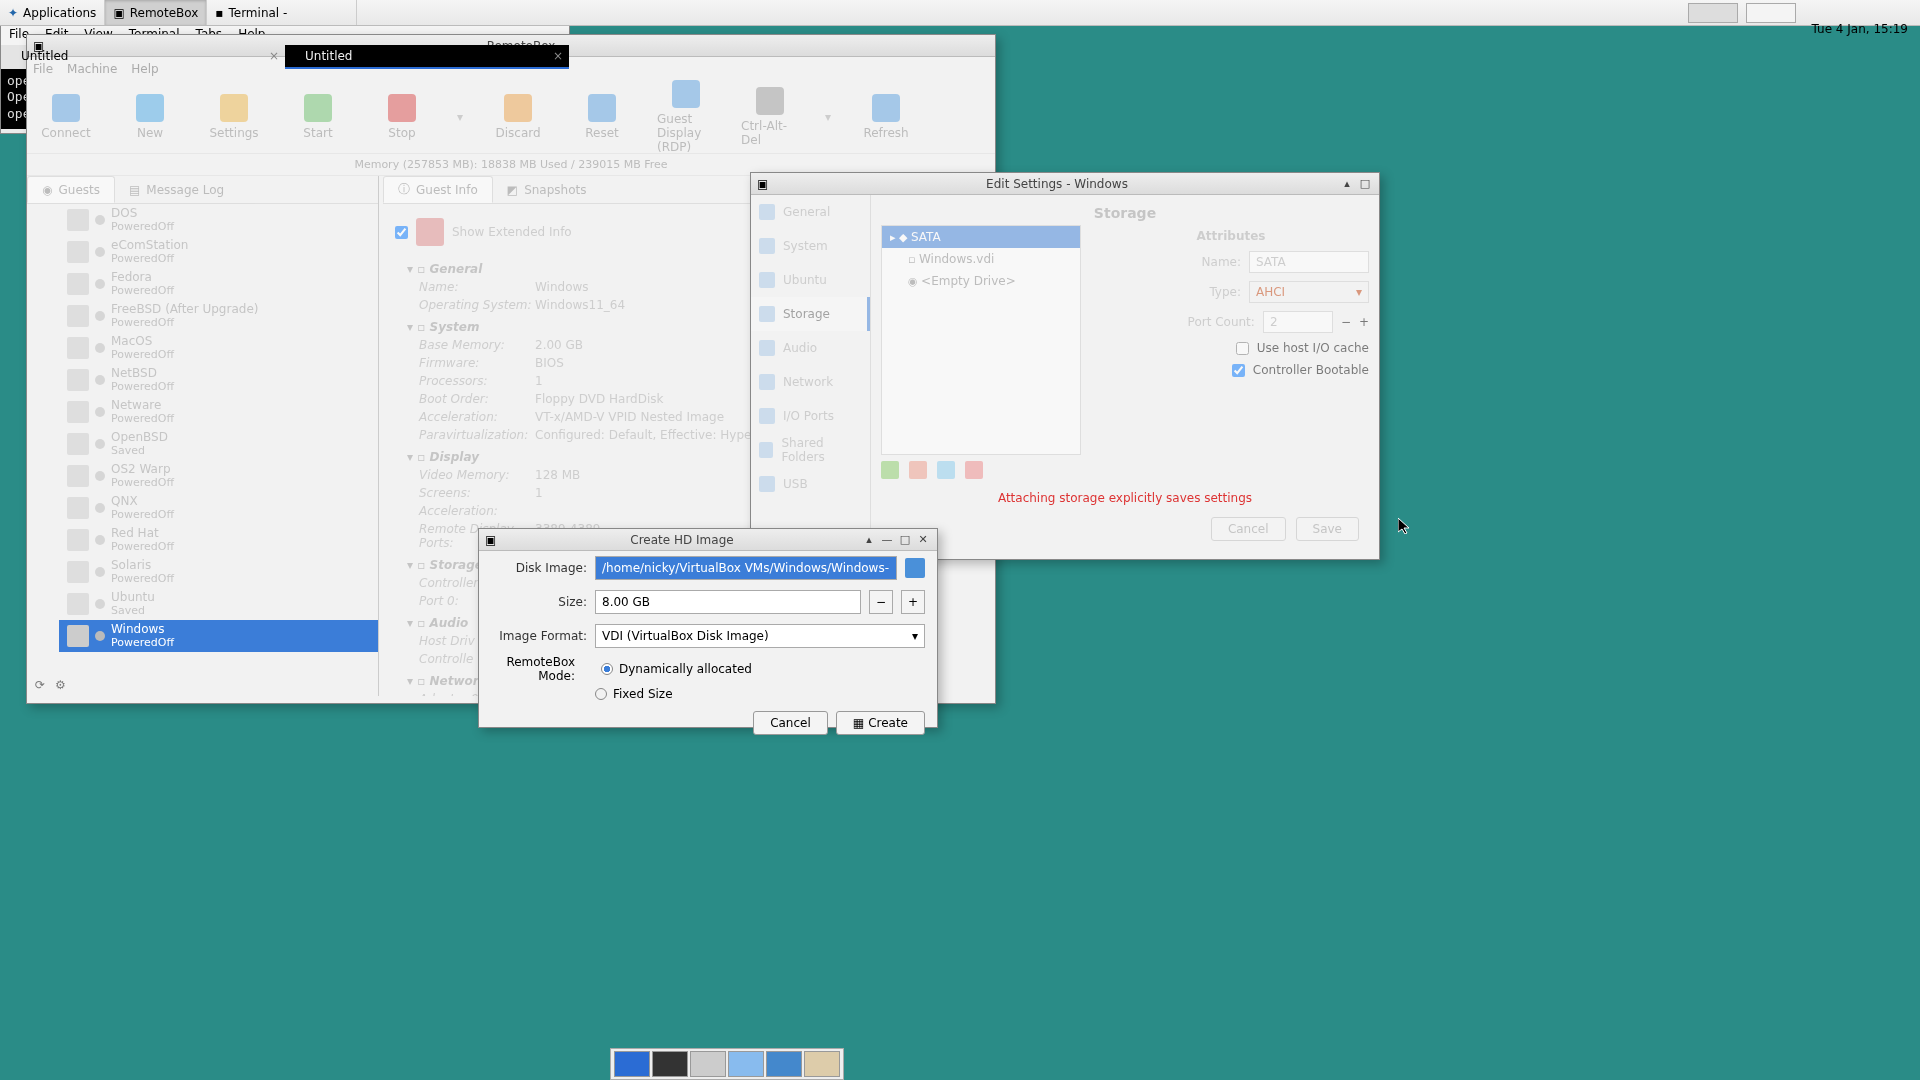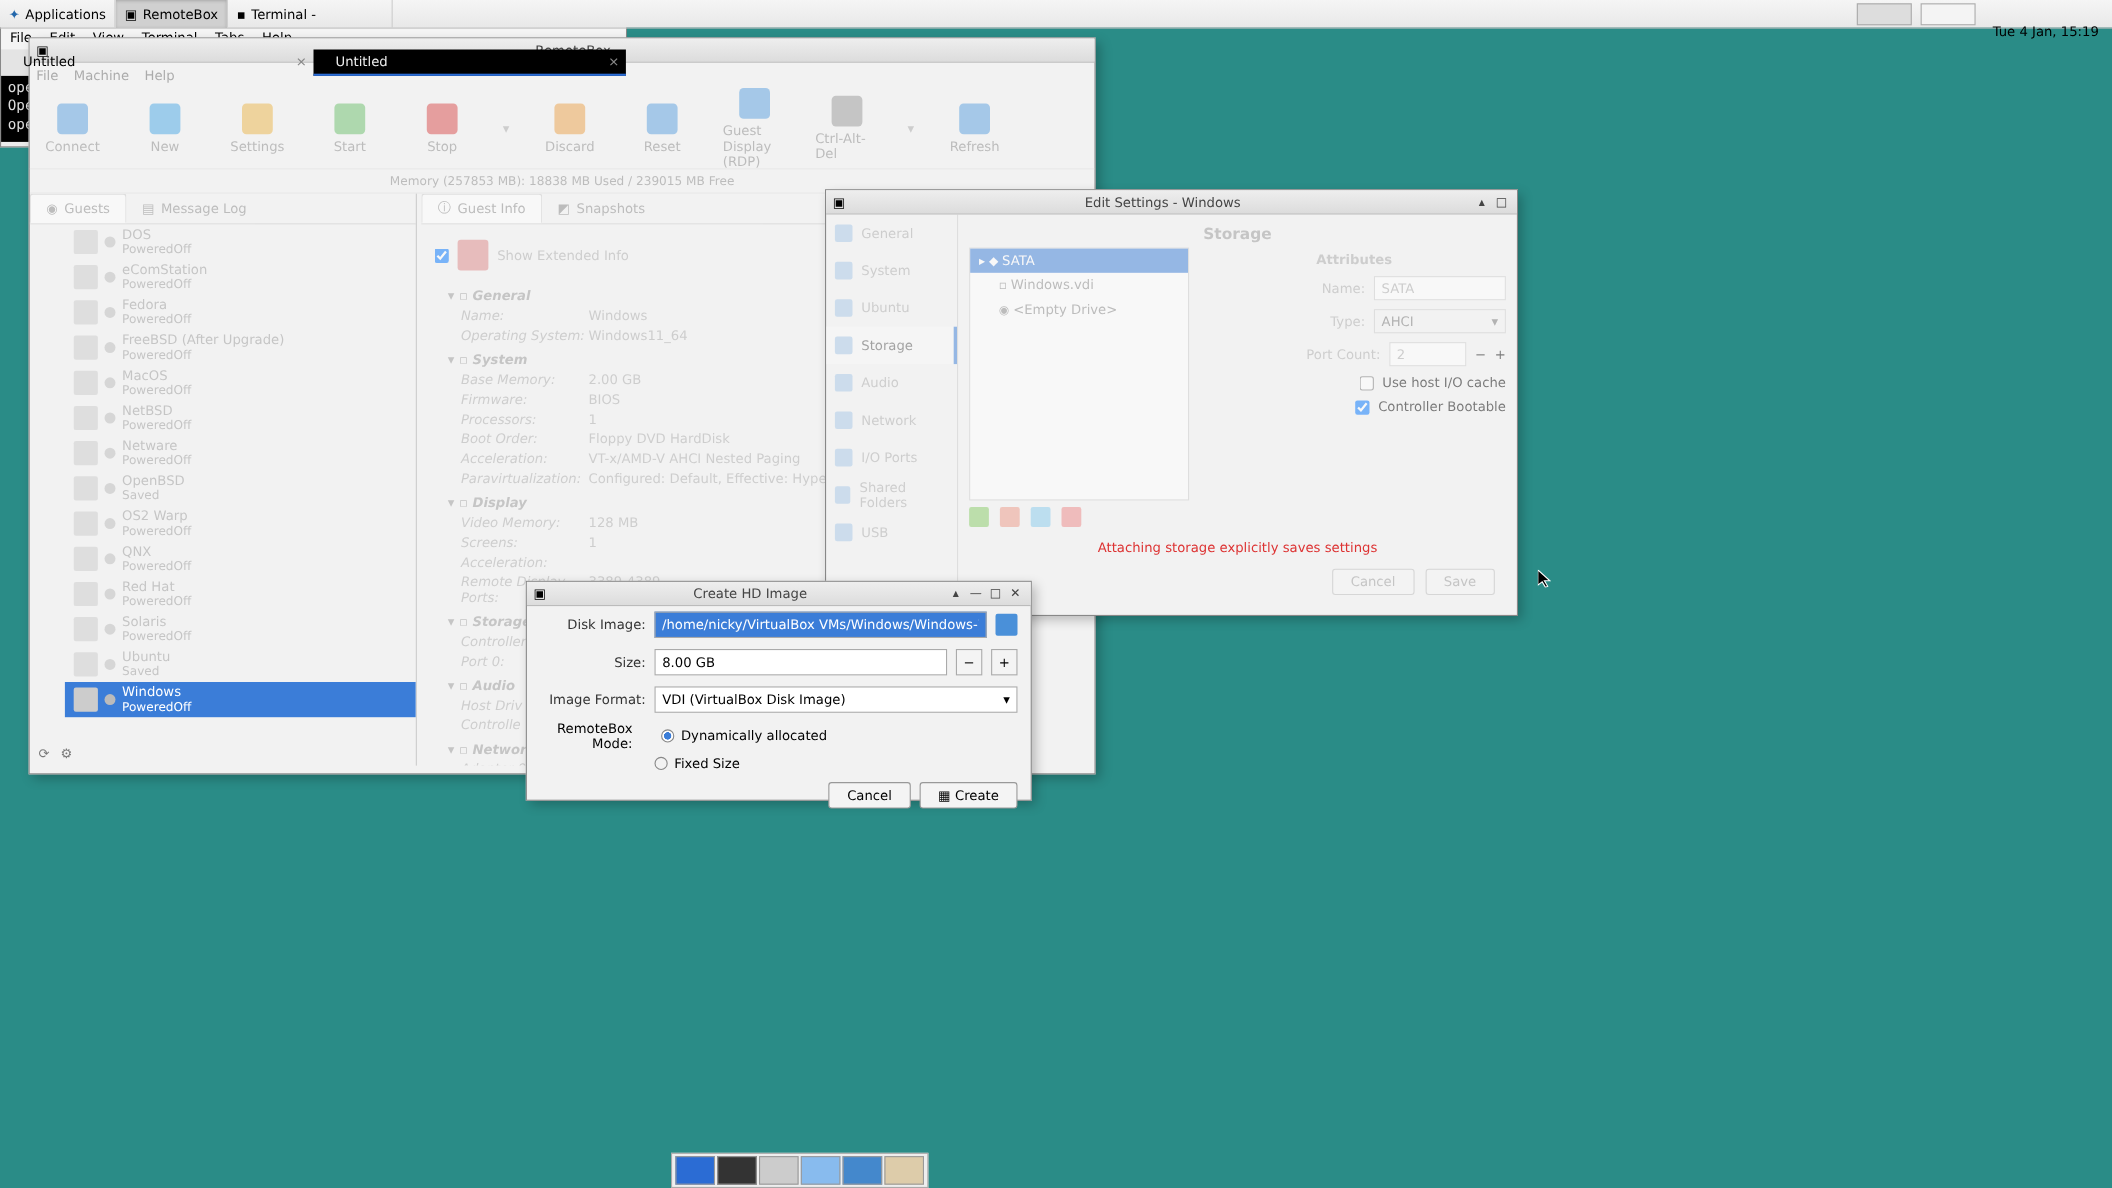"AHCI" .attr-row .sel { color: #737373 -> #c2410c }
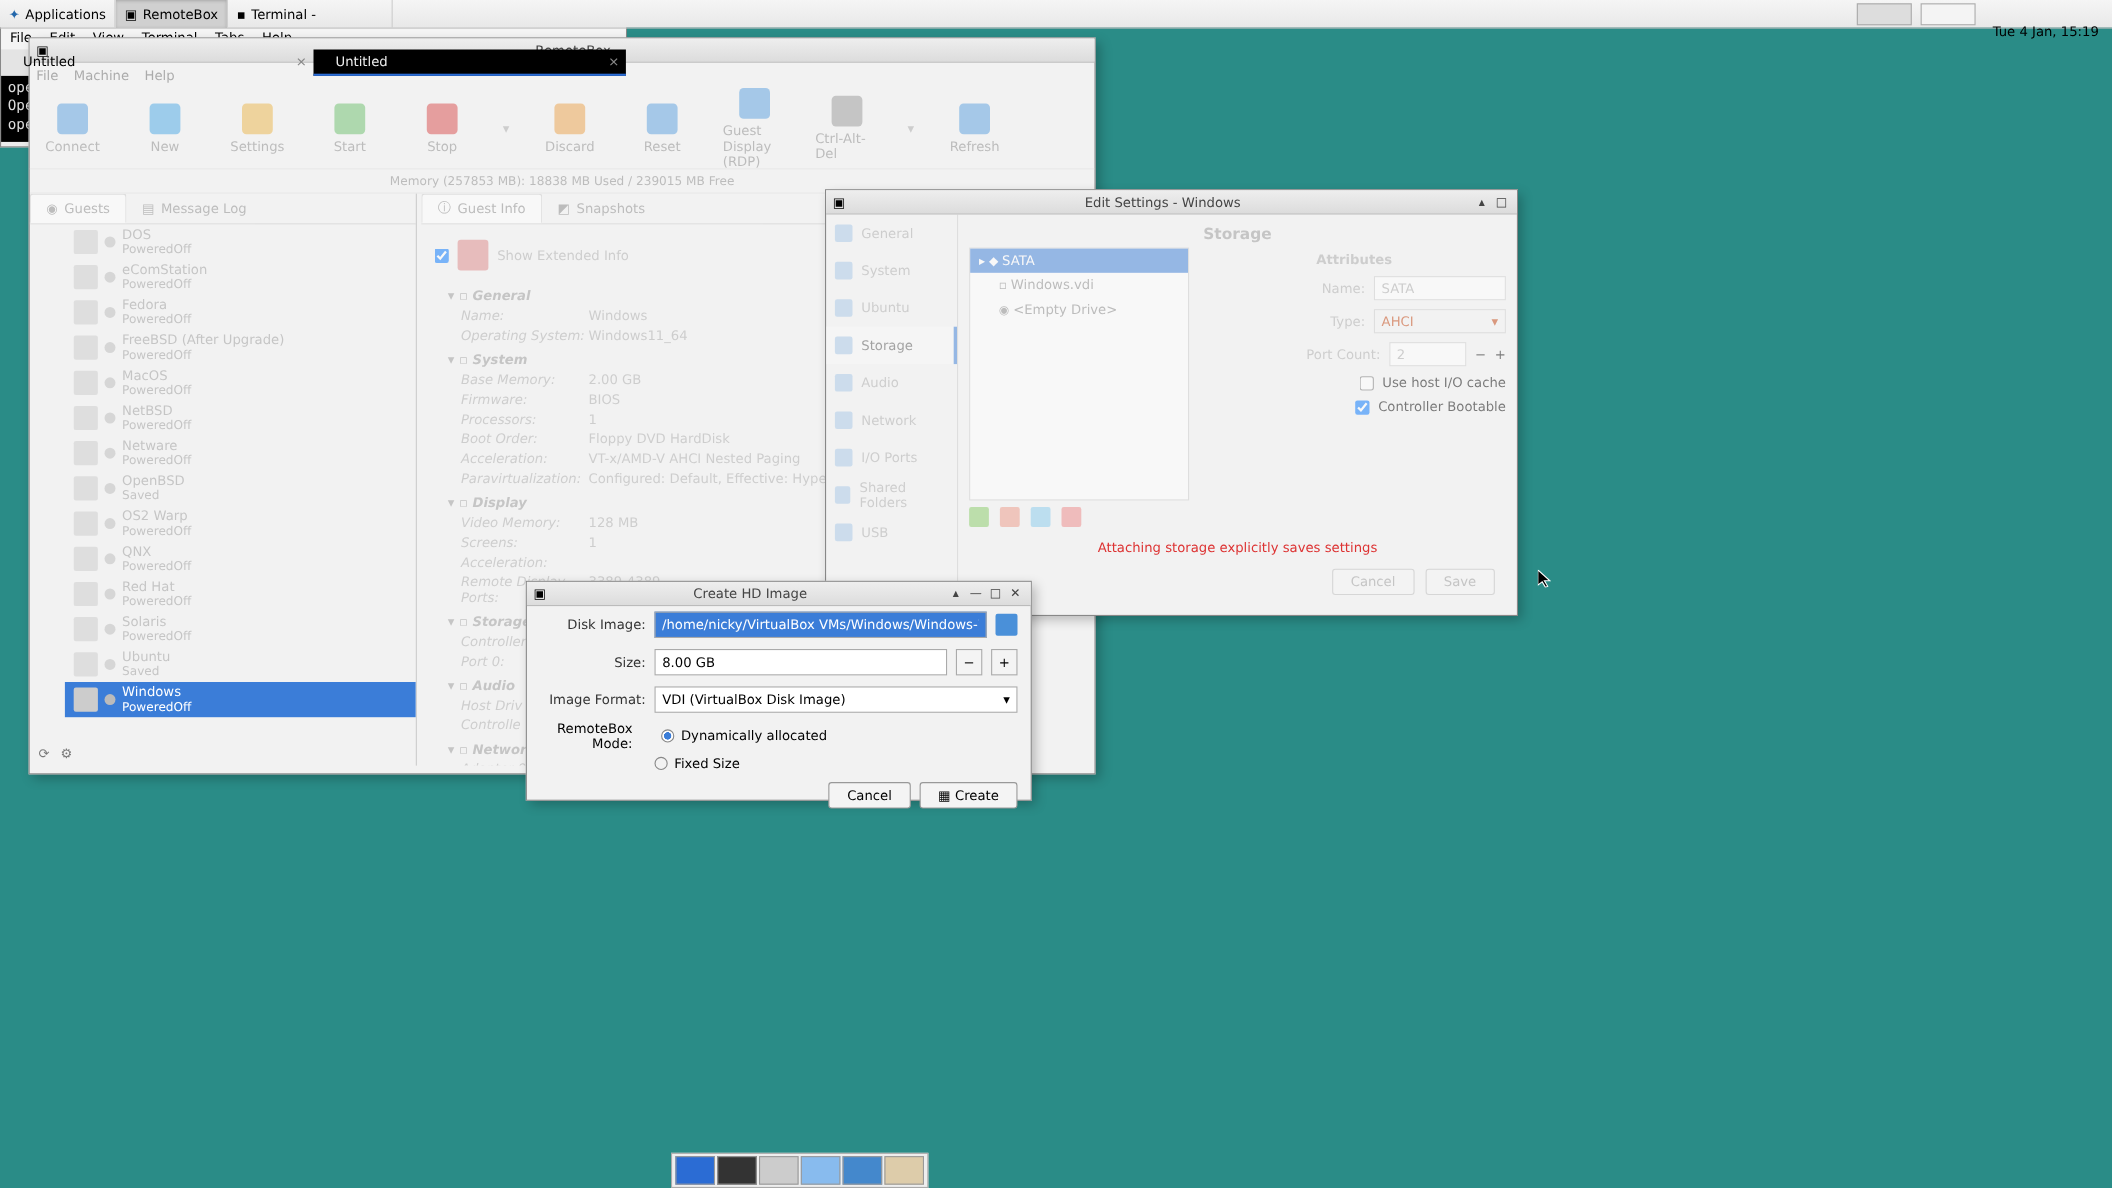"VT-x/AMD-V AHCI Nested Paging" span { text: AHCI  Nested Paging -> VPID  Nested Image }
